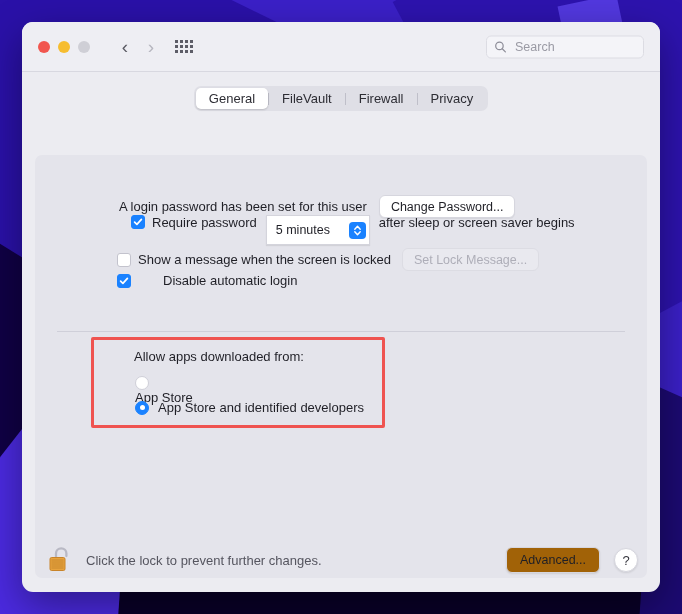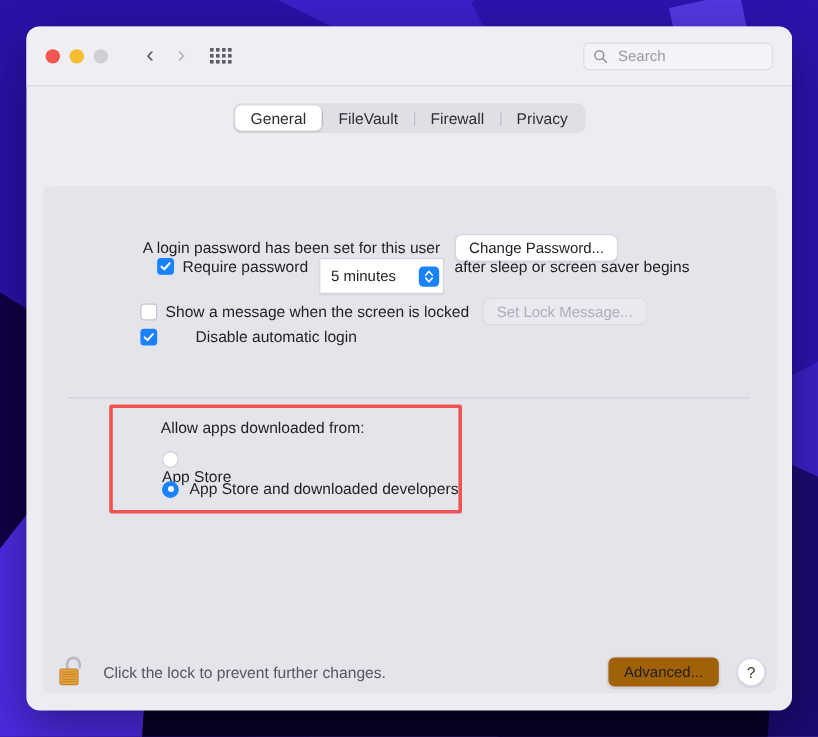"App Store and downloaded developers" span.txt { text: downloaded -> identified }
